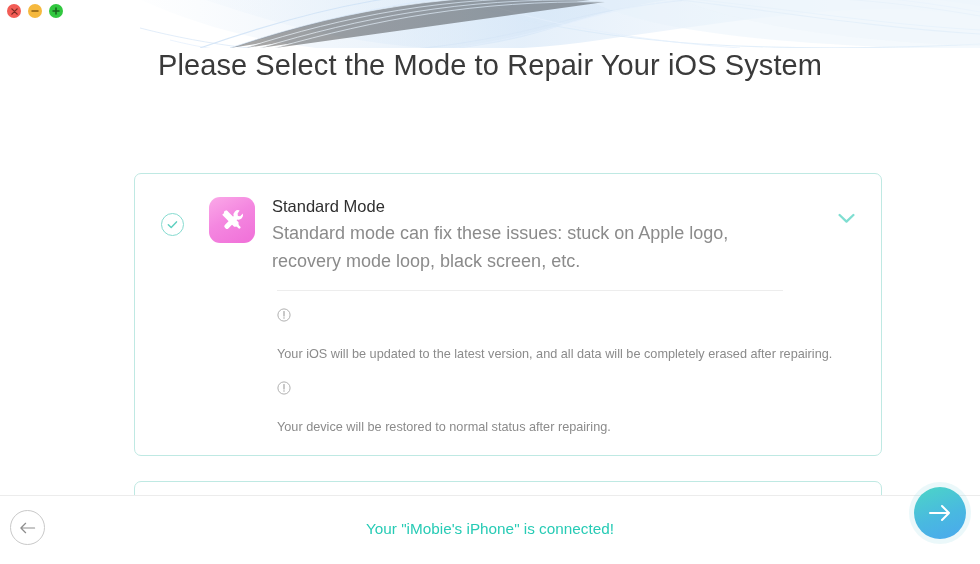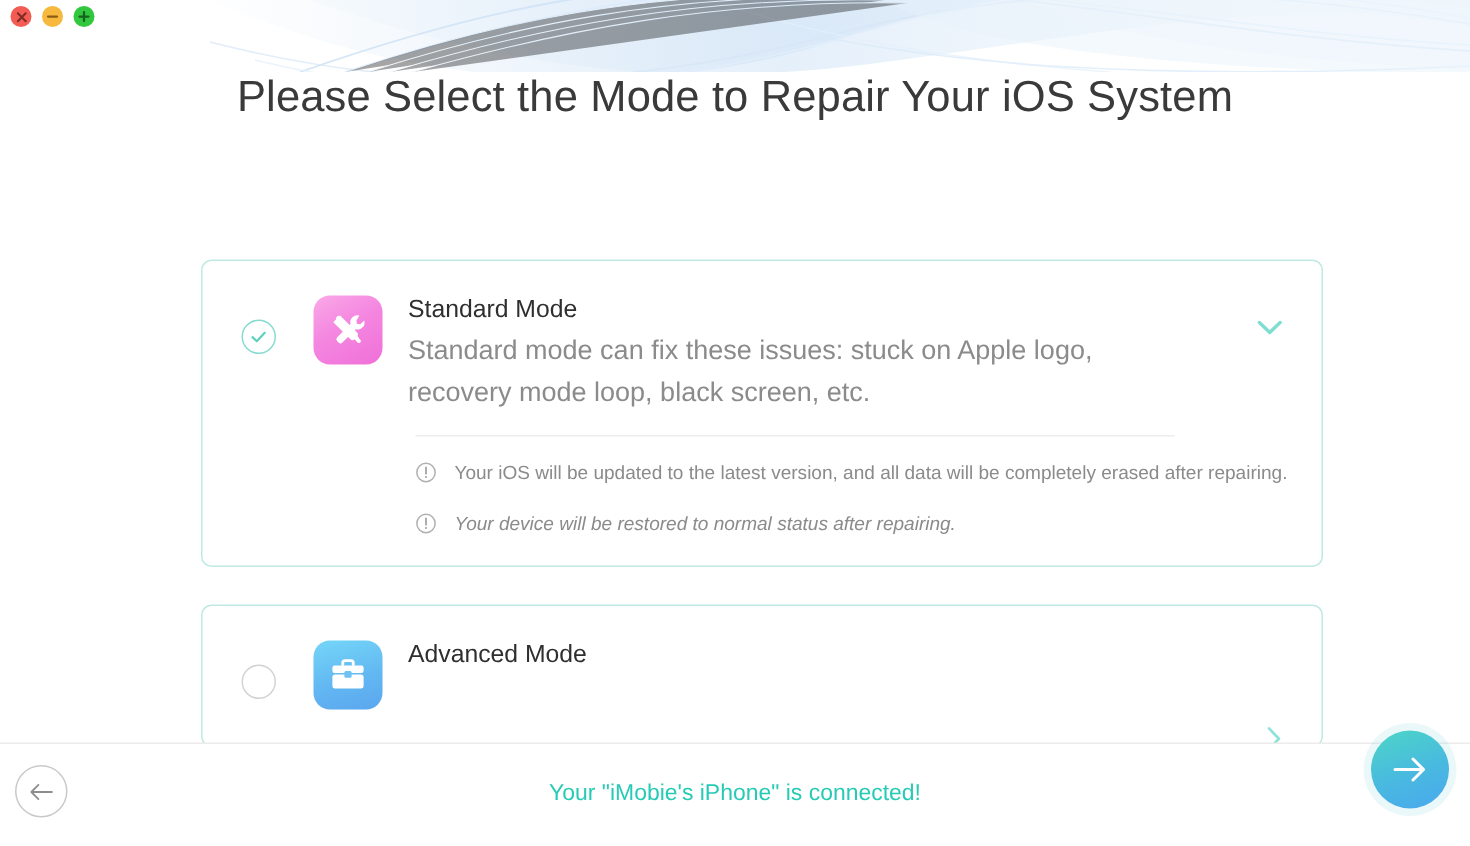"Your iOS will be updated" .note-row { flex-direction: none -> column; gap: 12px -> 24px }
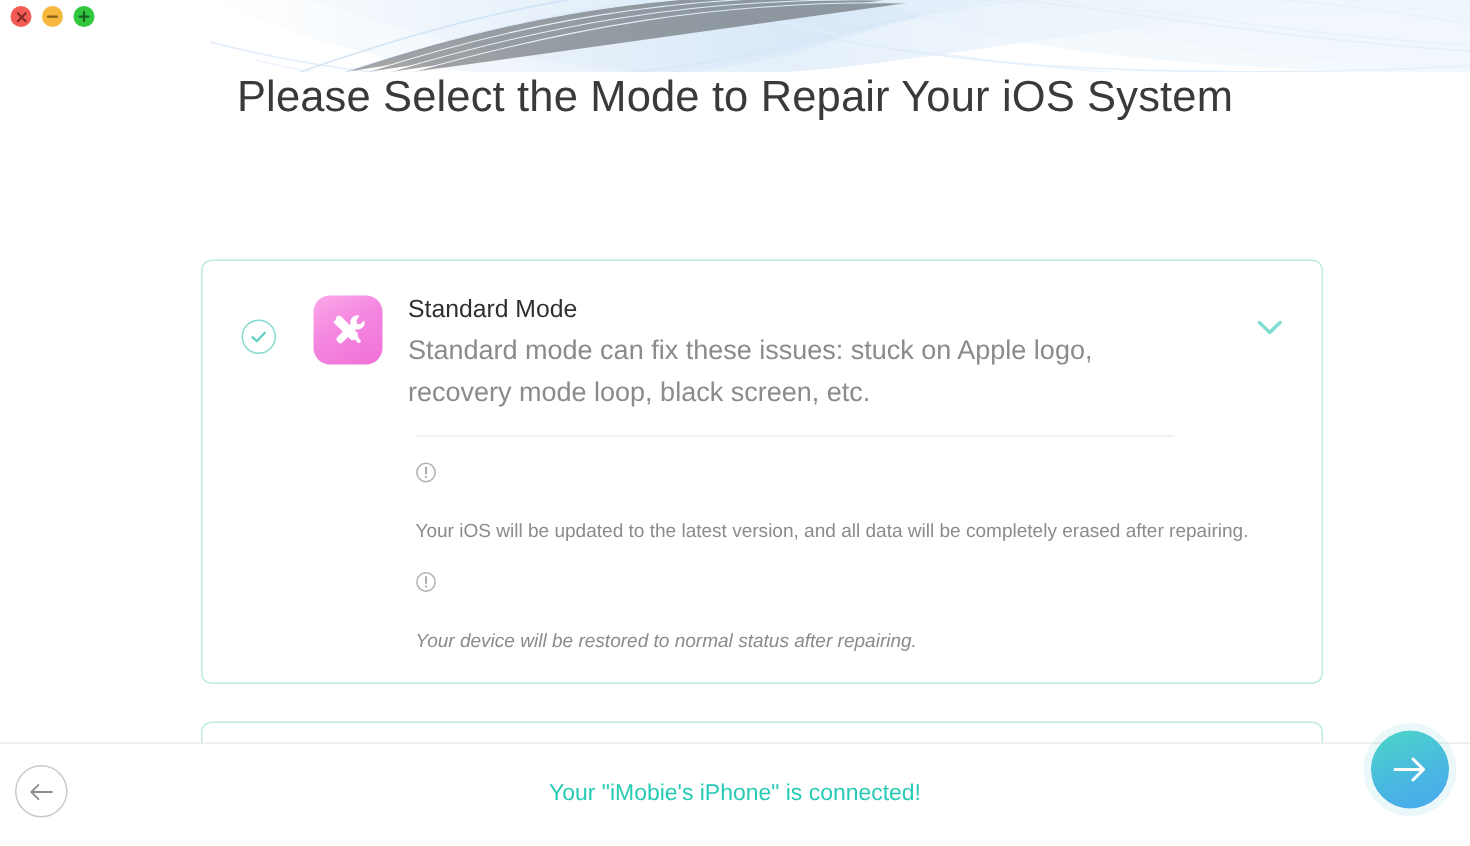"Your device will be restored" .note-row + .note-row { font-style: italic -> none }
